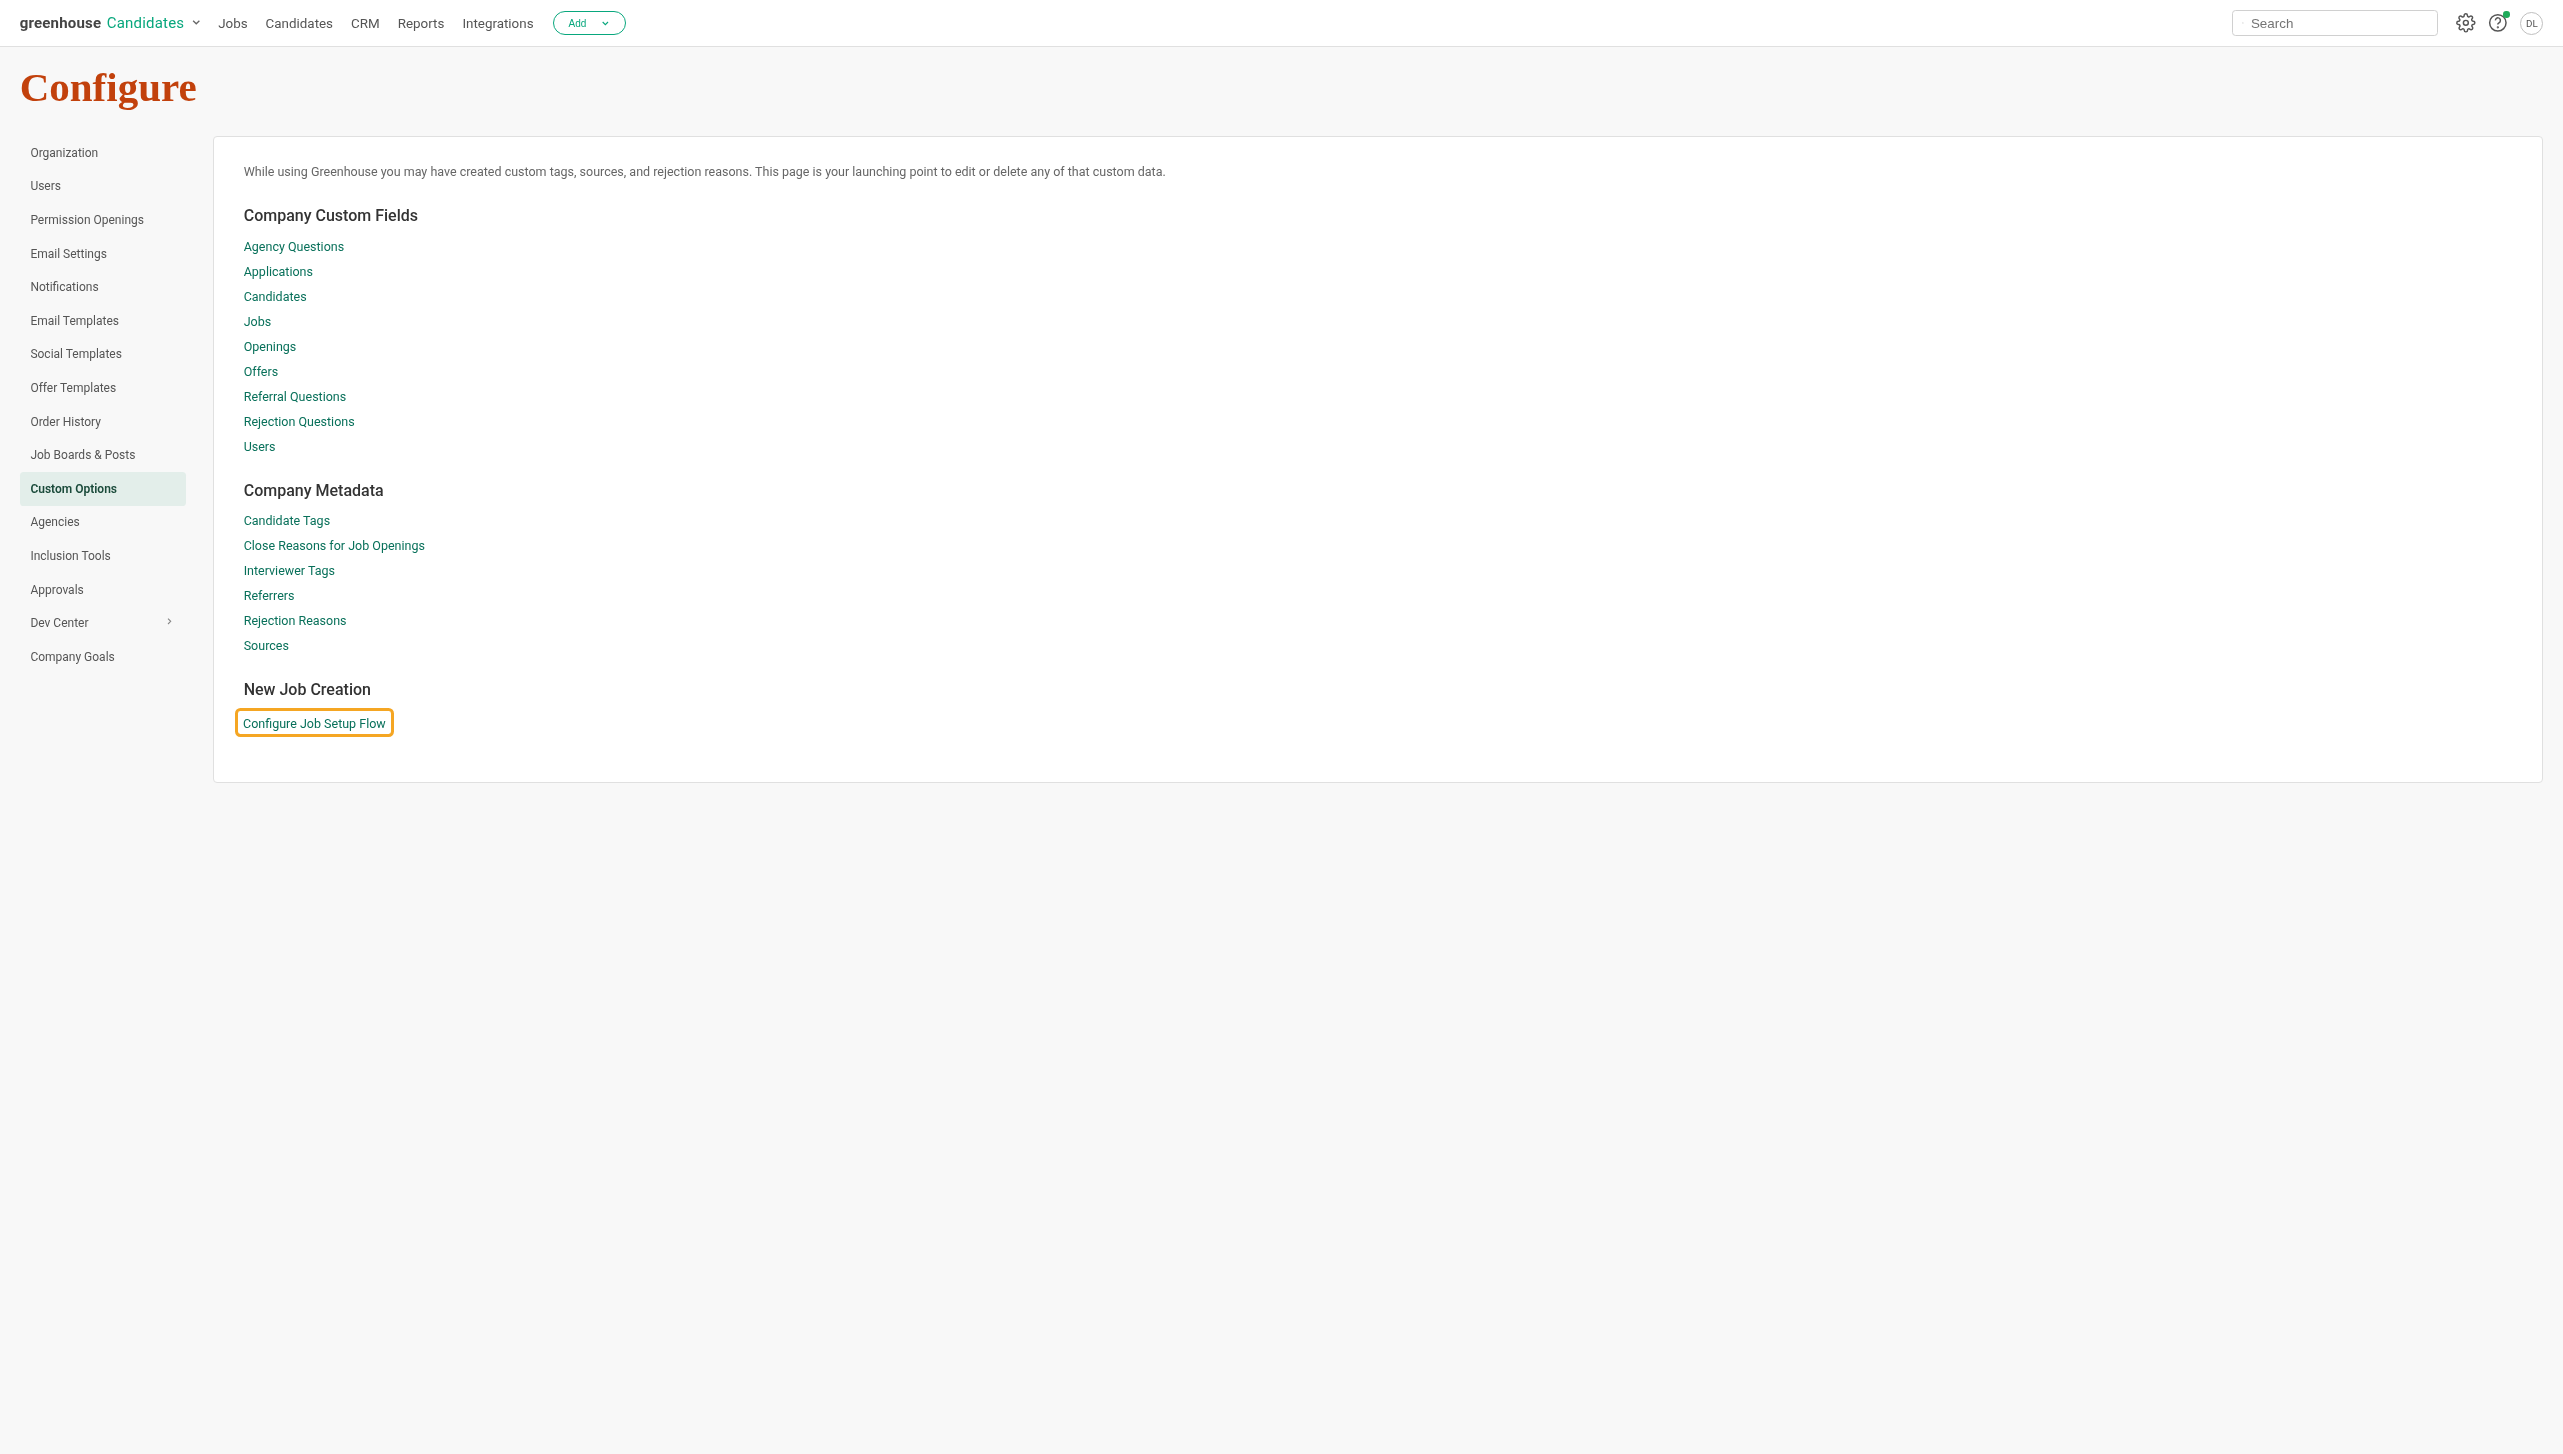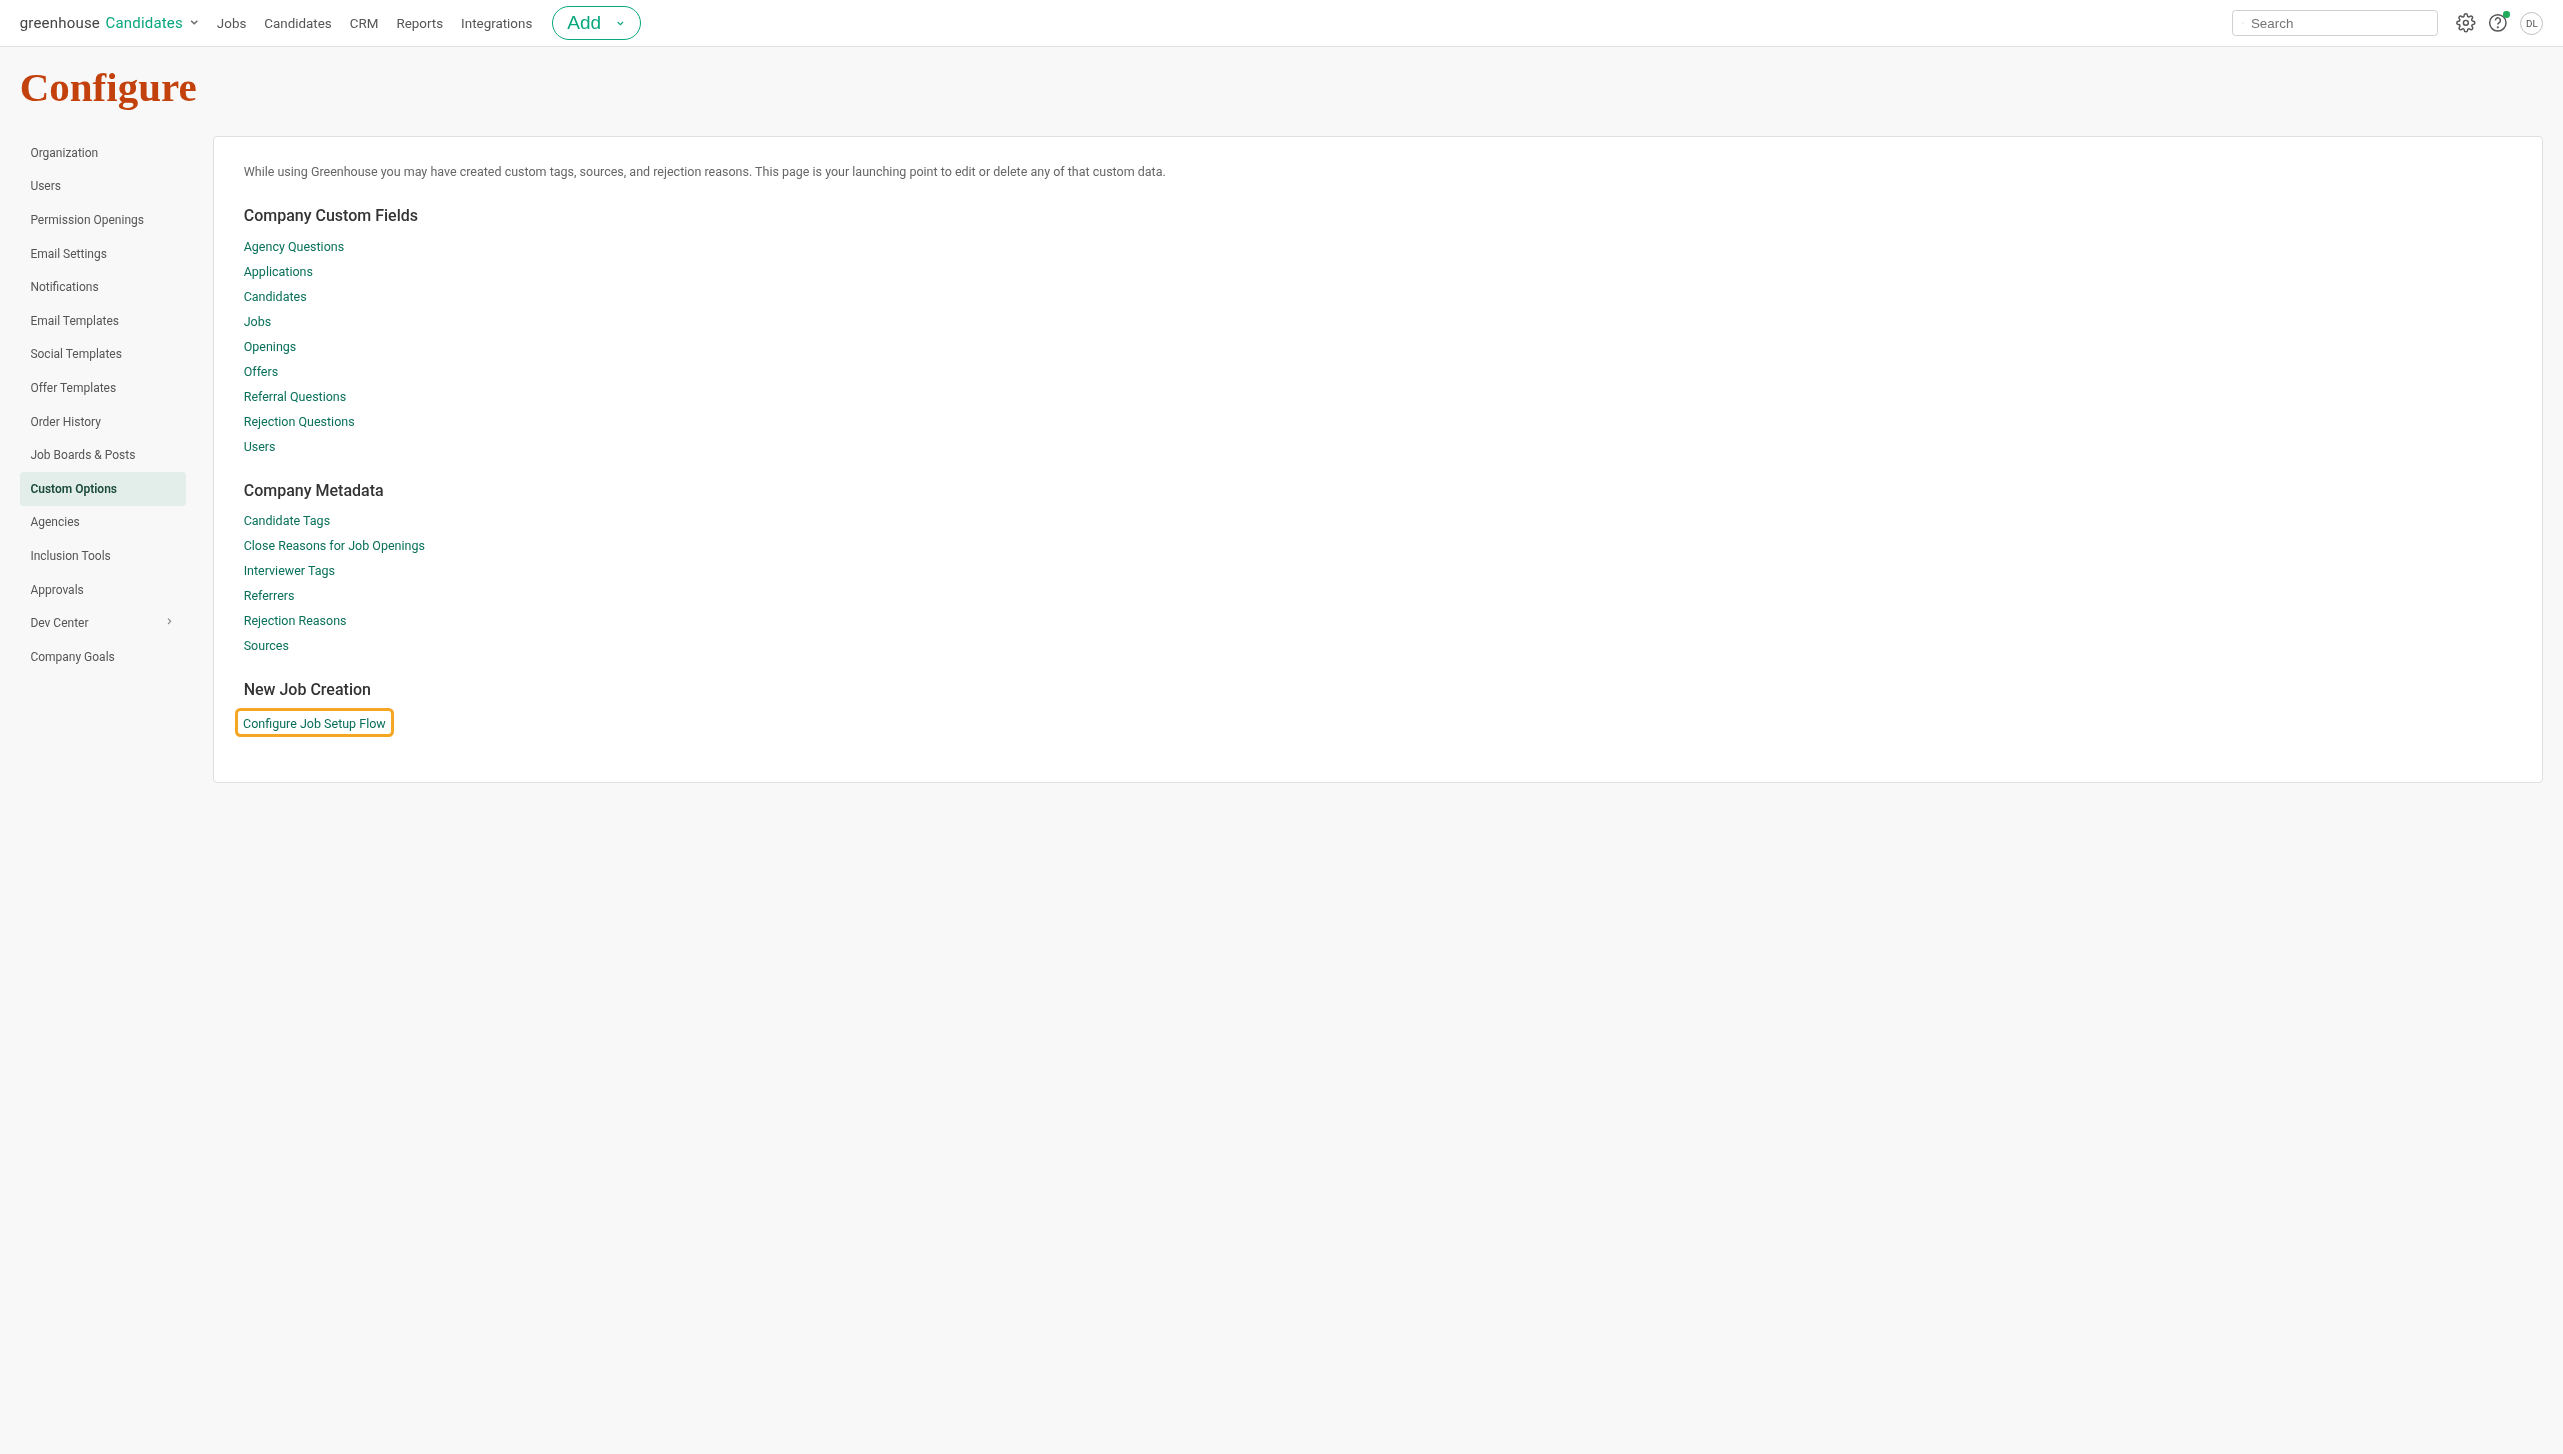"greenhouse" .logo-gh { font-weight: 400 -> 700 }
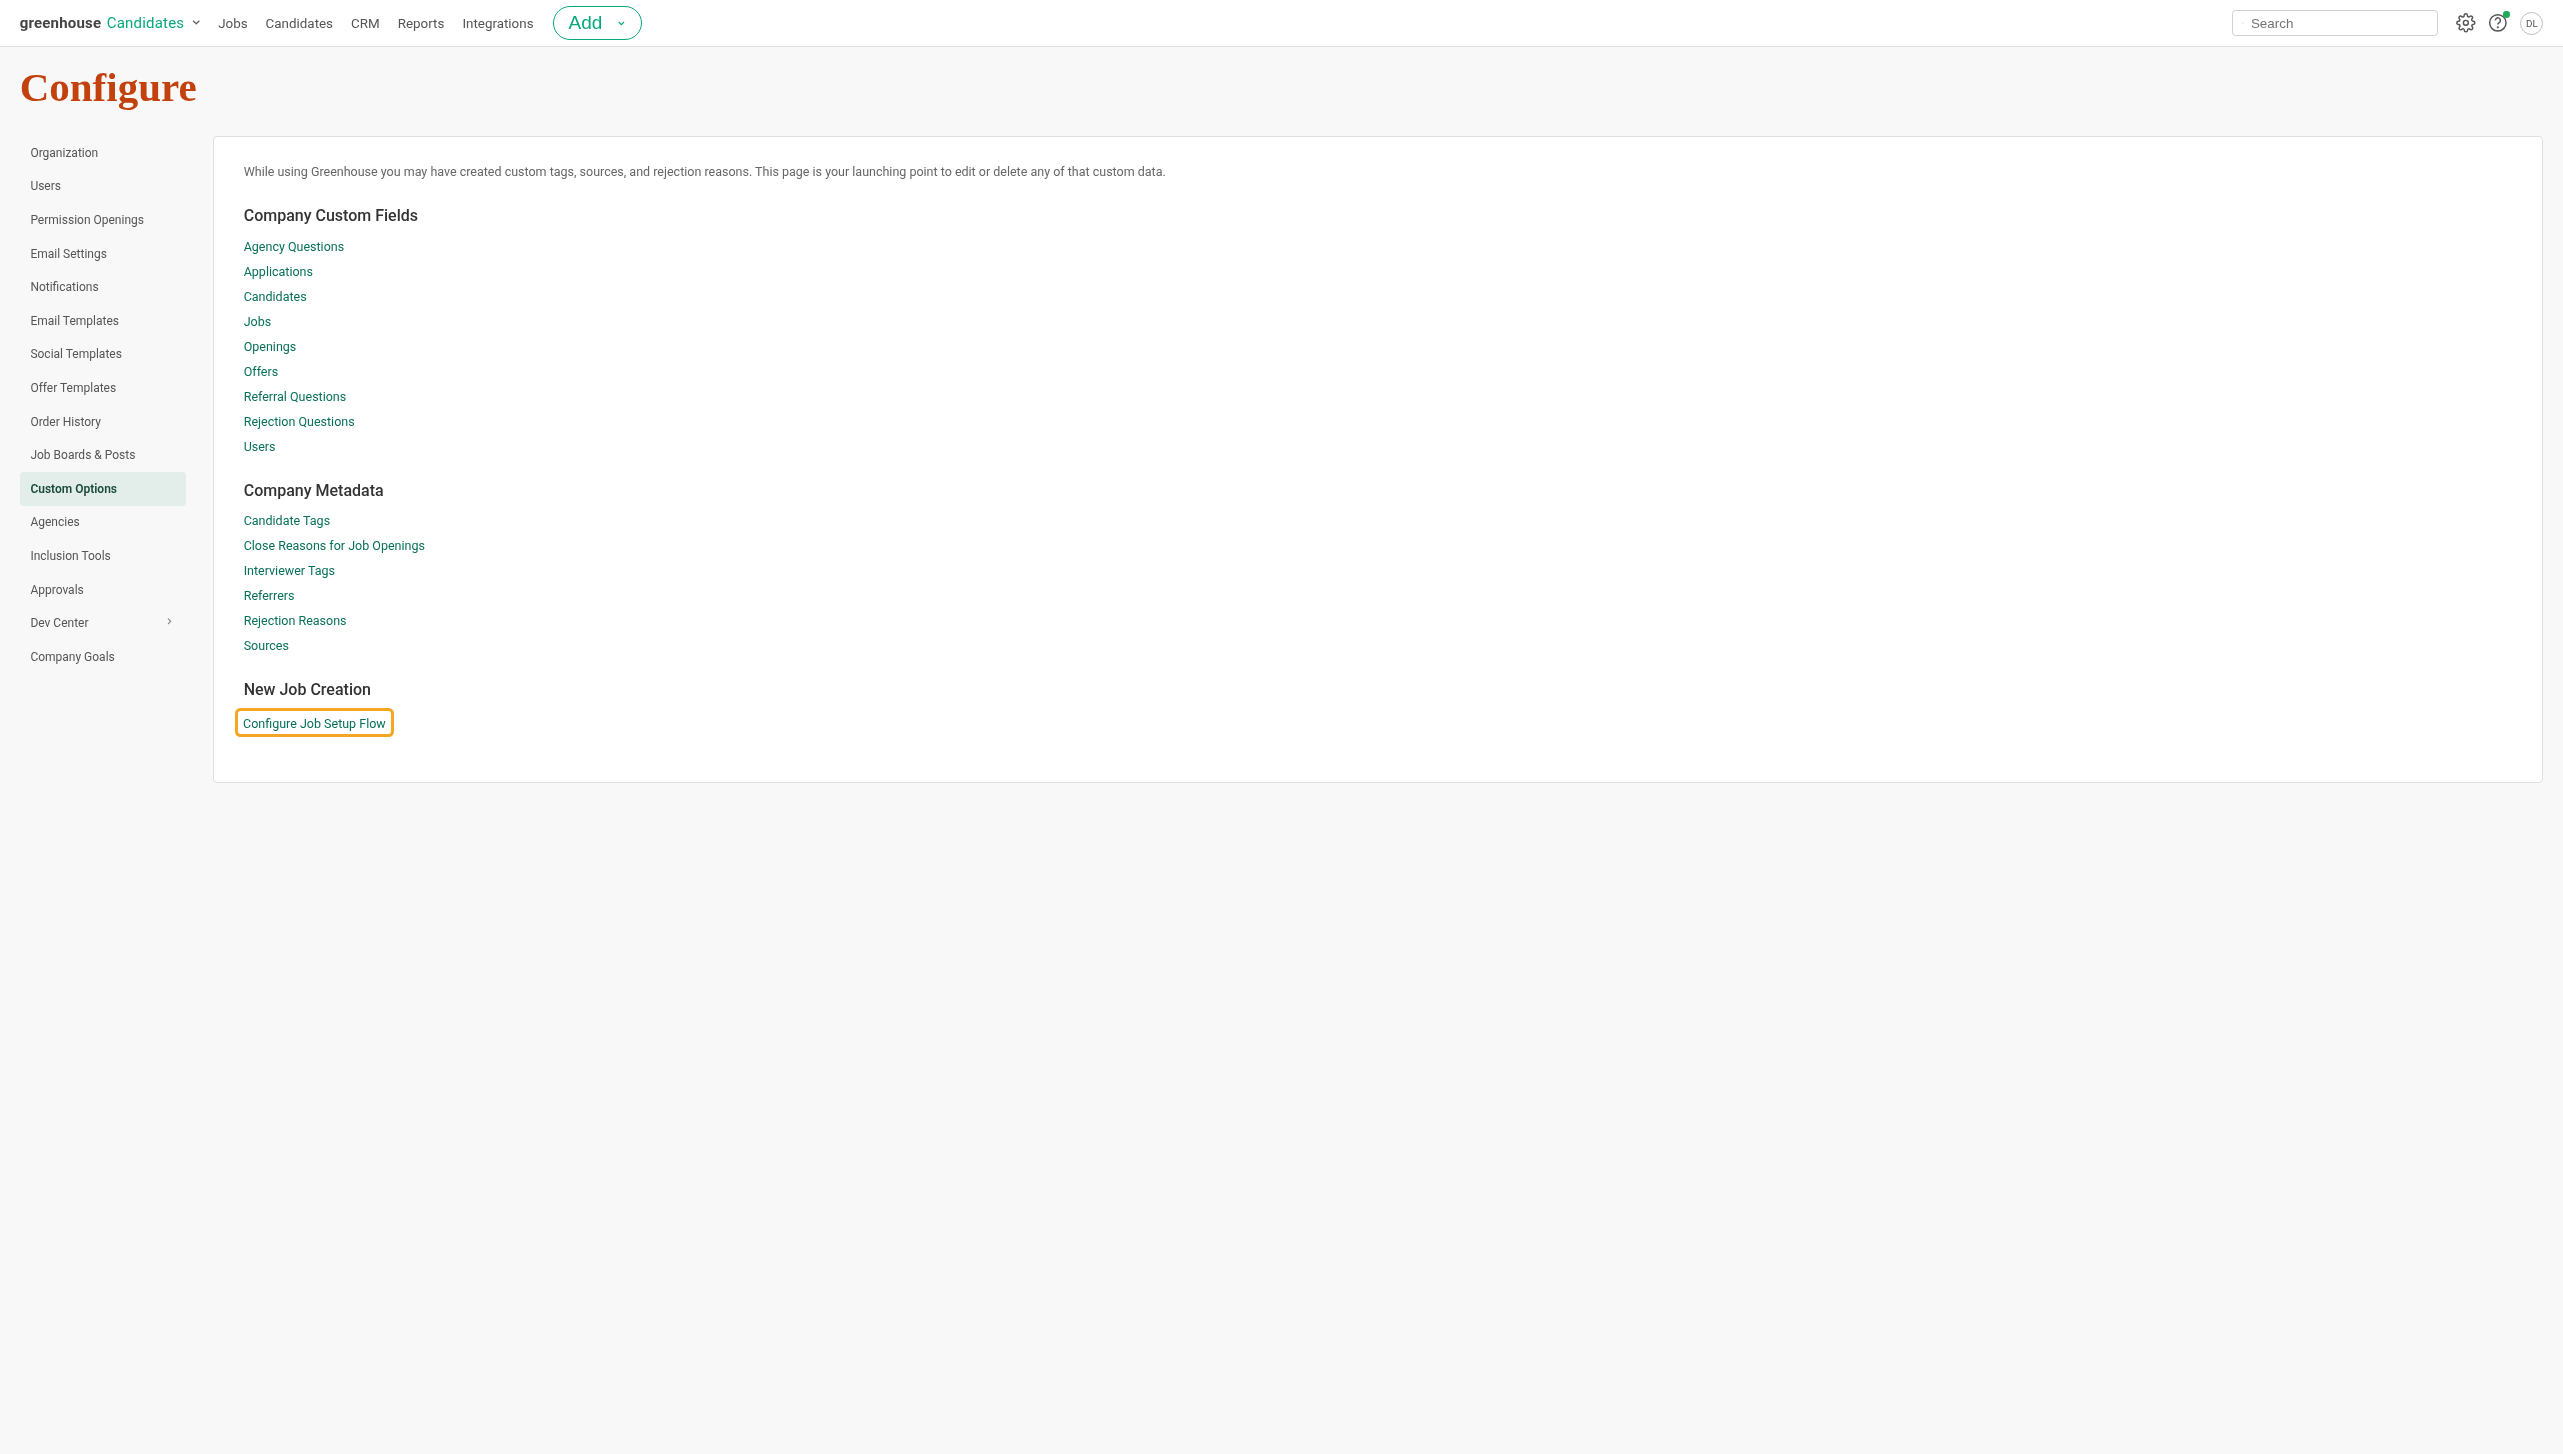"Add" .add-btn { font-size: 19px -> 10px }
